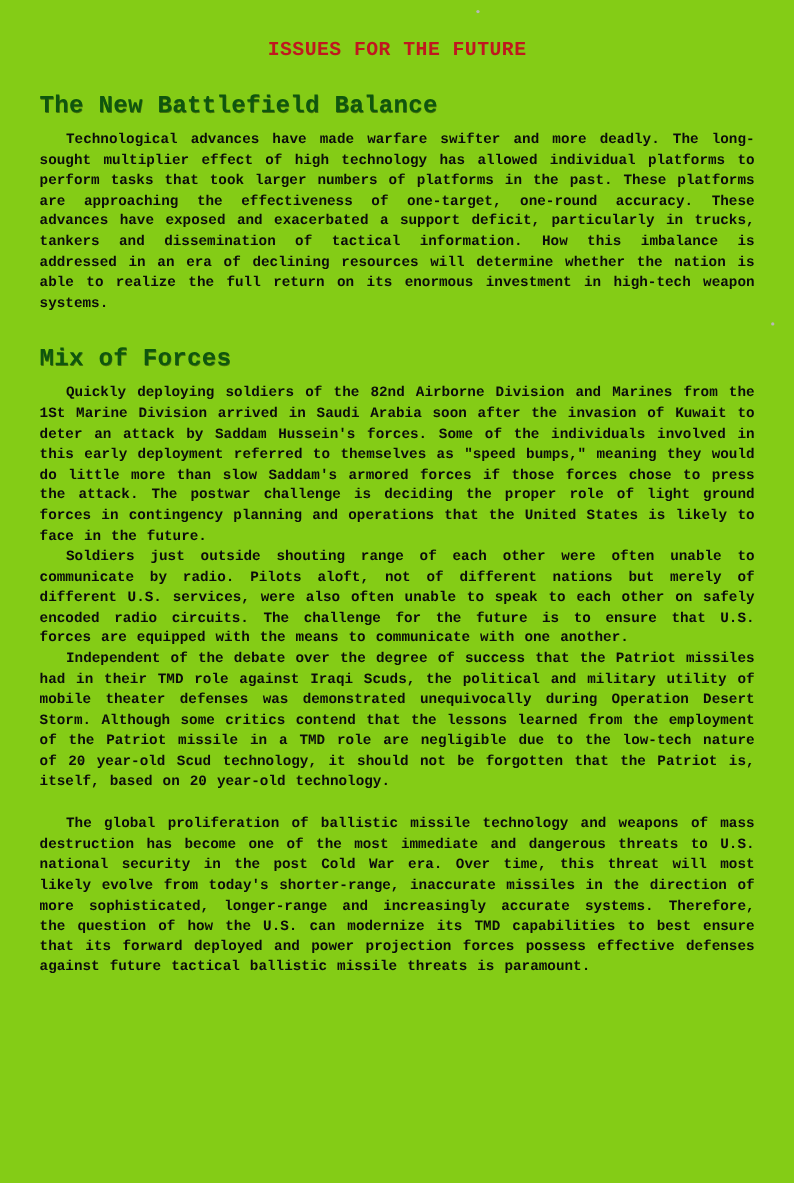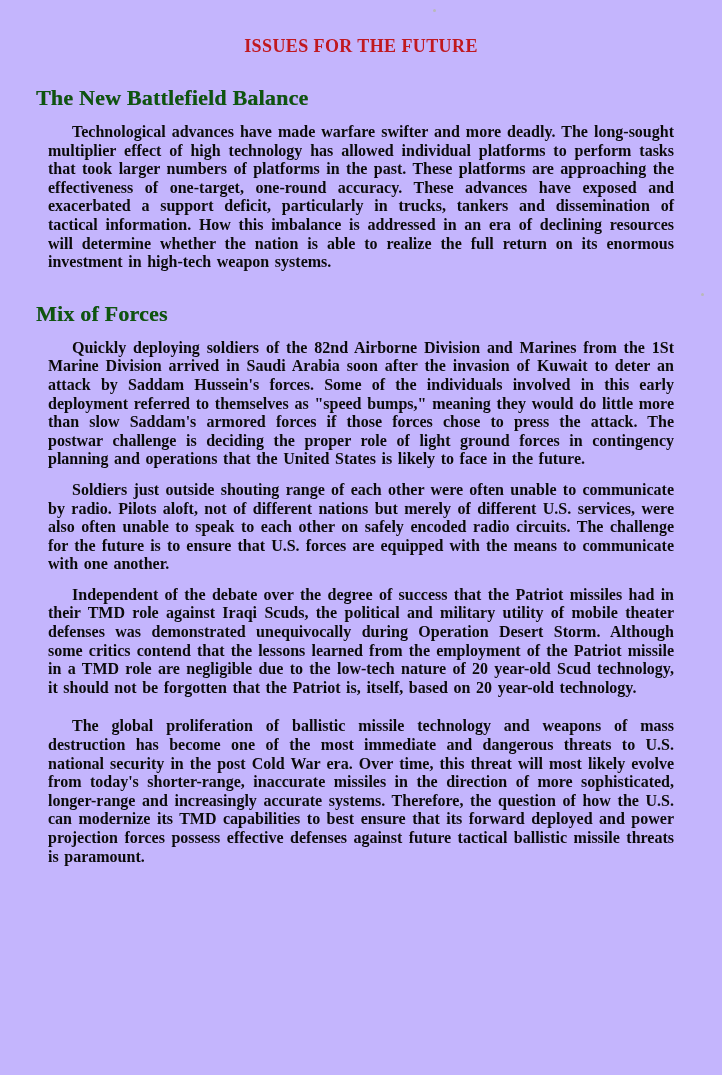"ISSUES FOR THE FUTURE" .page { background: #c4b5fd -> #84cc16; font-family: Liberation Serif, serif -> Liberation Mono, monospace }
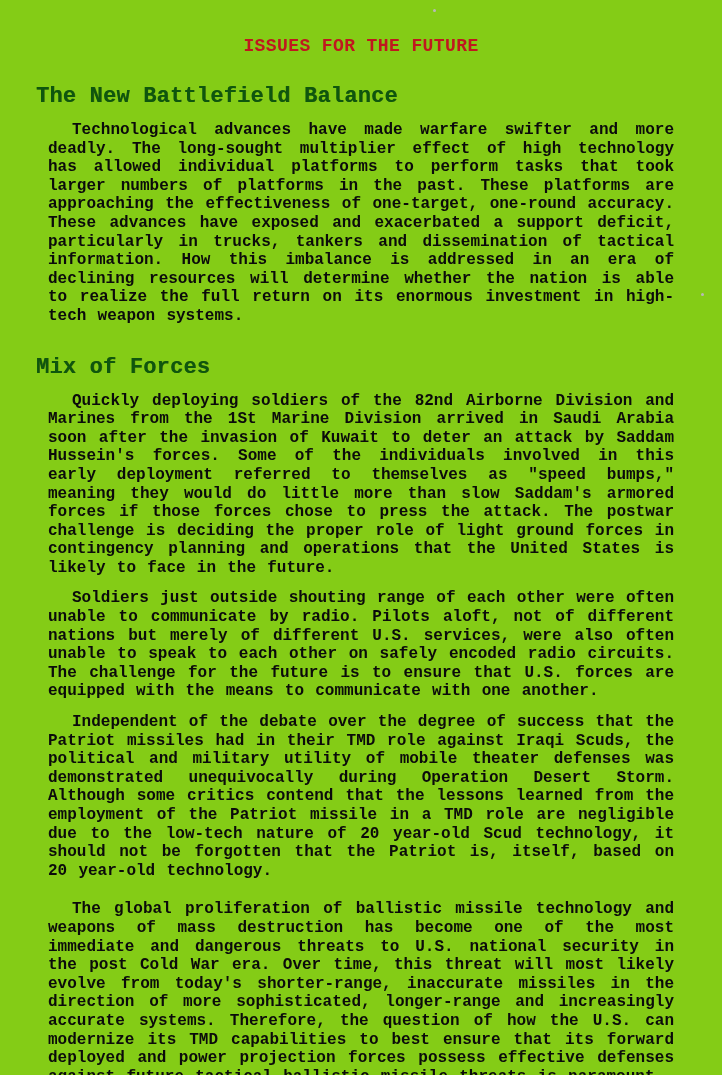"Technological advances have made warfare" .body-para { font-size: 16px -> 13px; margin: 12px -> 0 }
